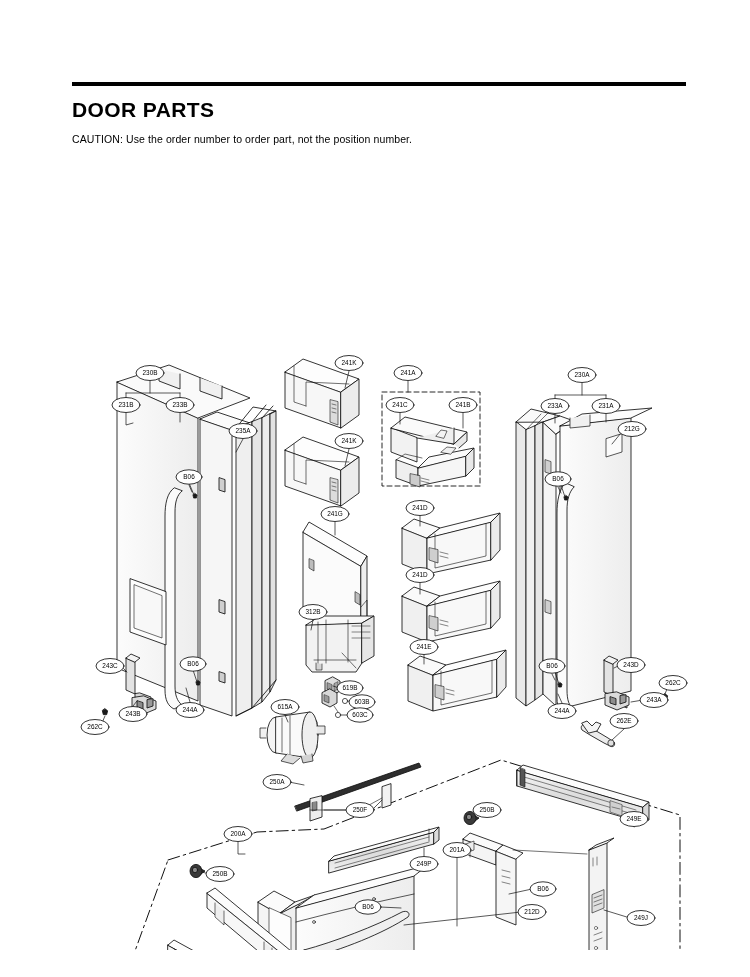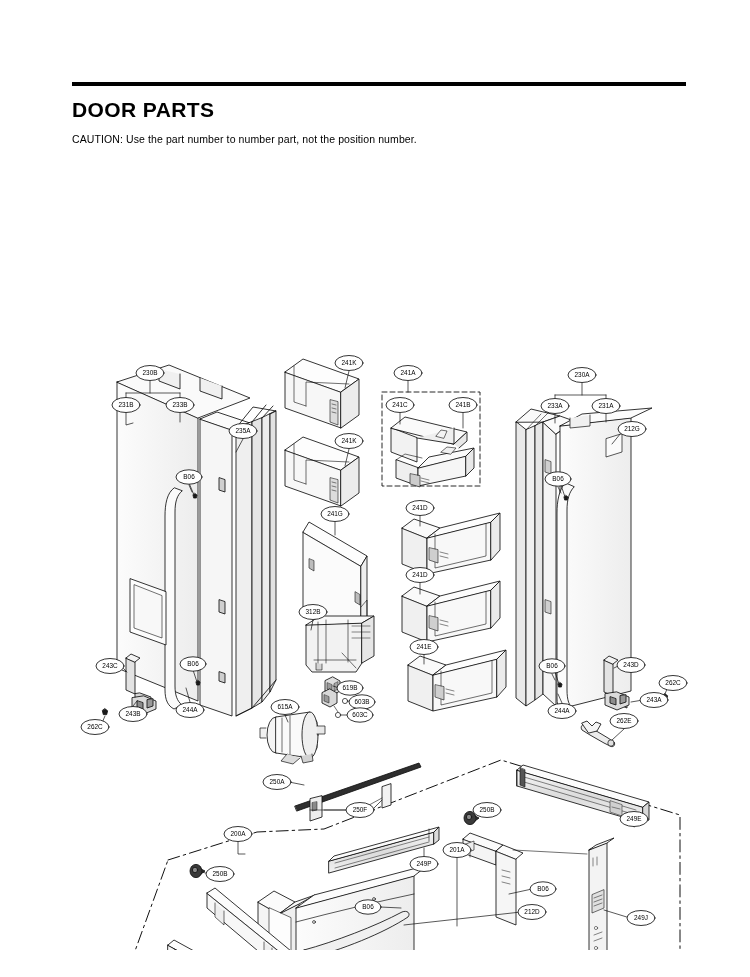"CAUTION: Use the part number" div.caution { text: part number to number -> order number to order }
